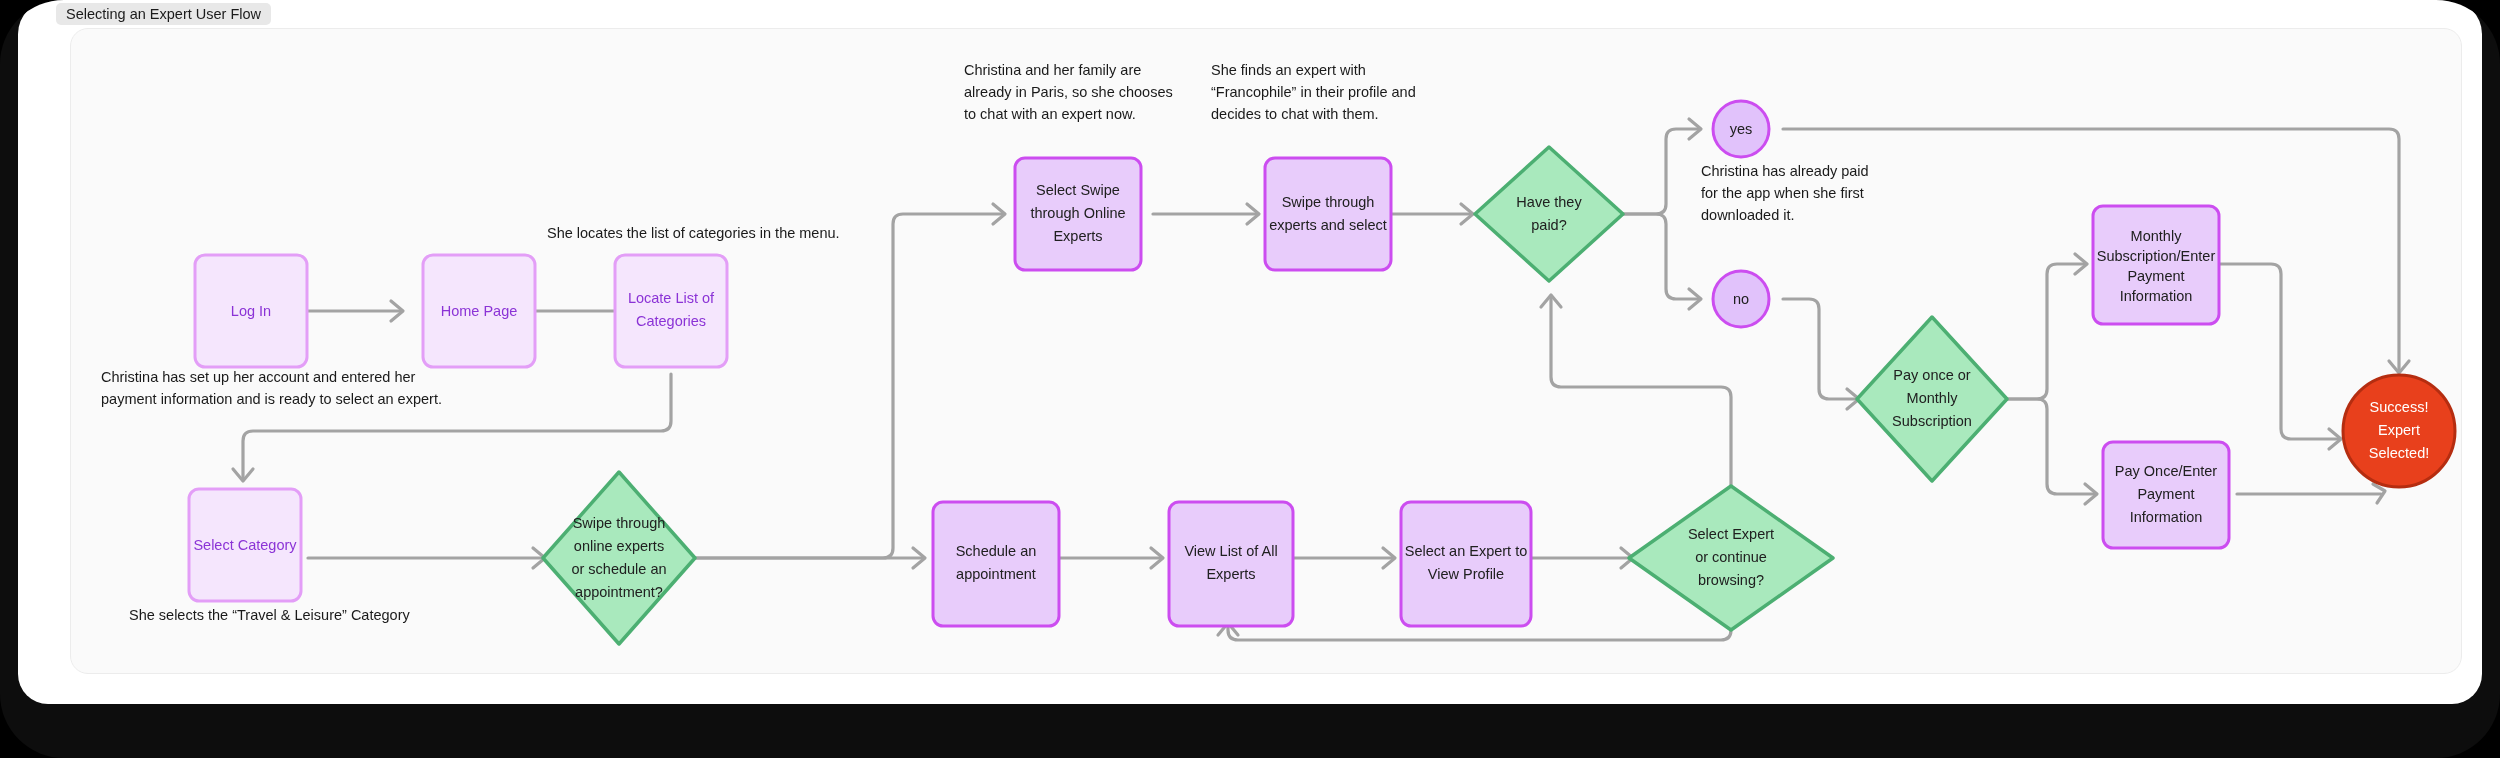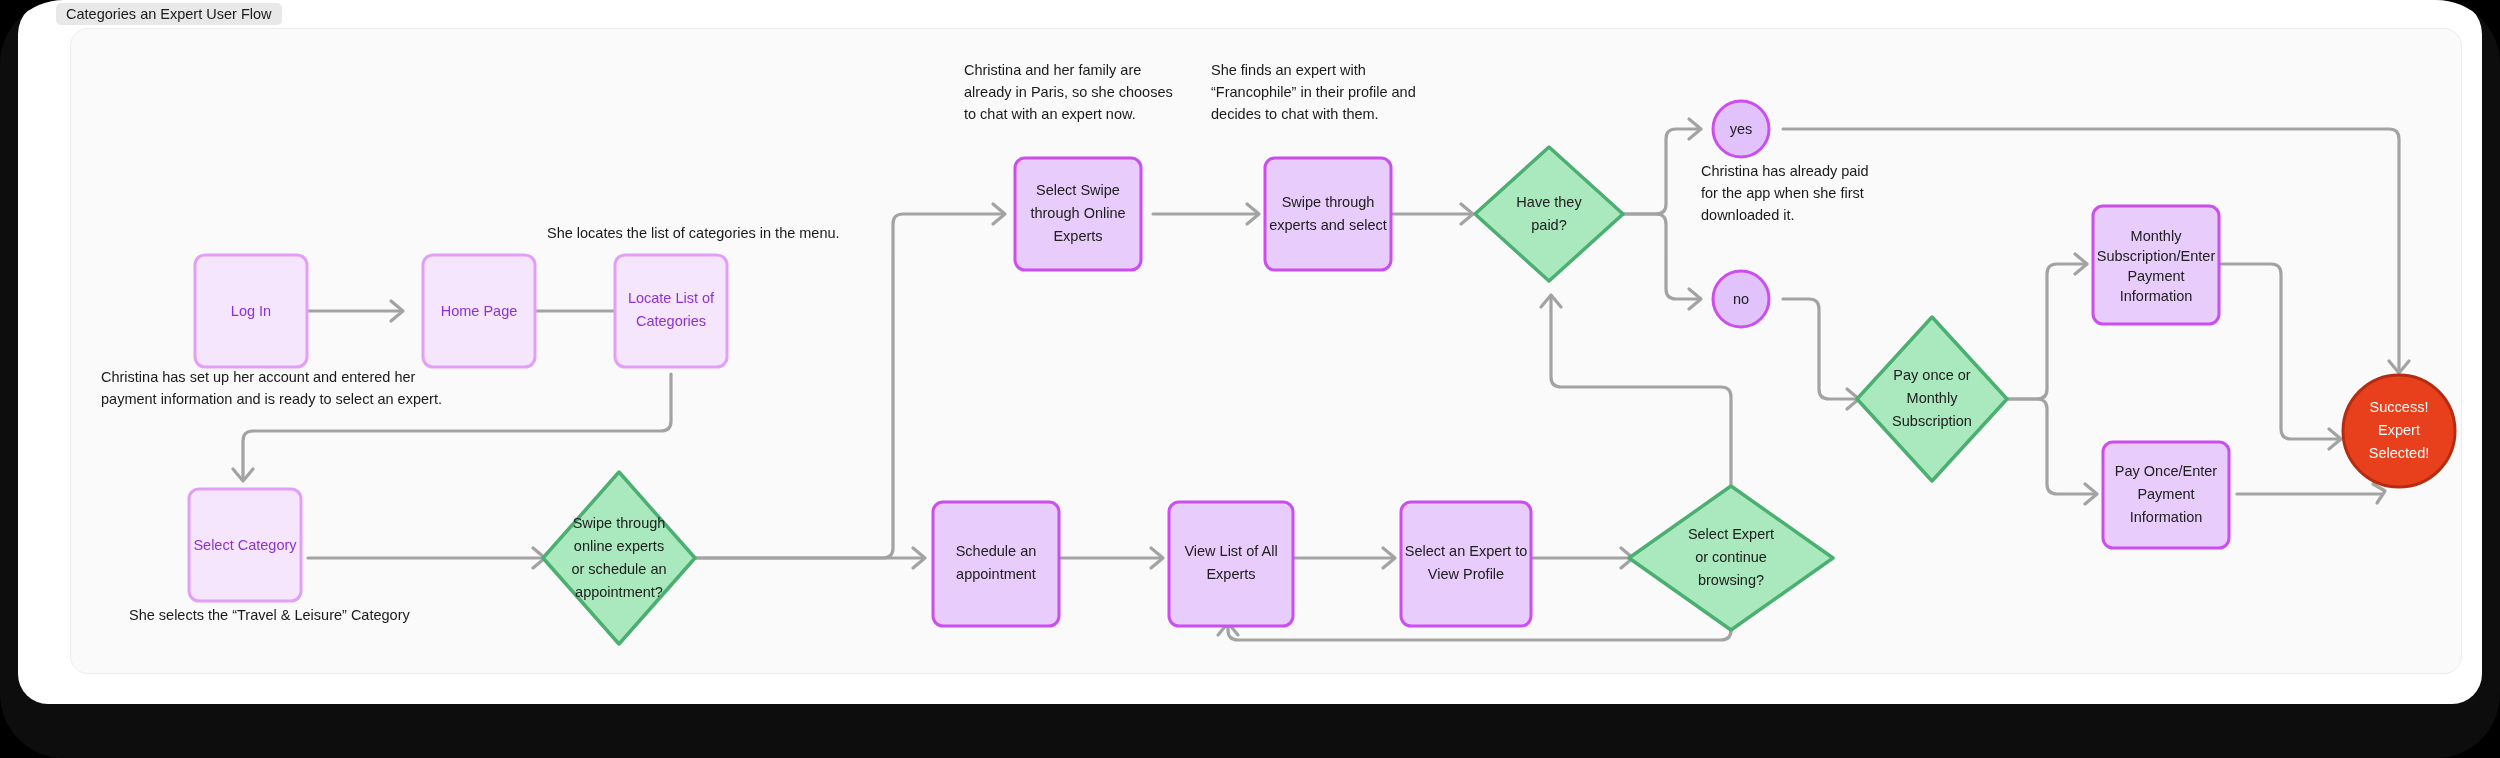"Categories an Expert User Flow" span { text: Categories -> Selecting }
